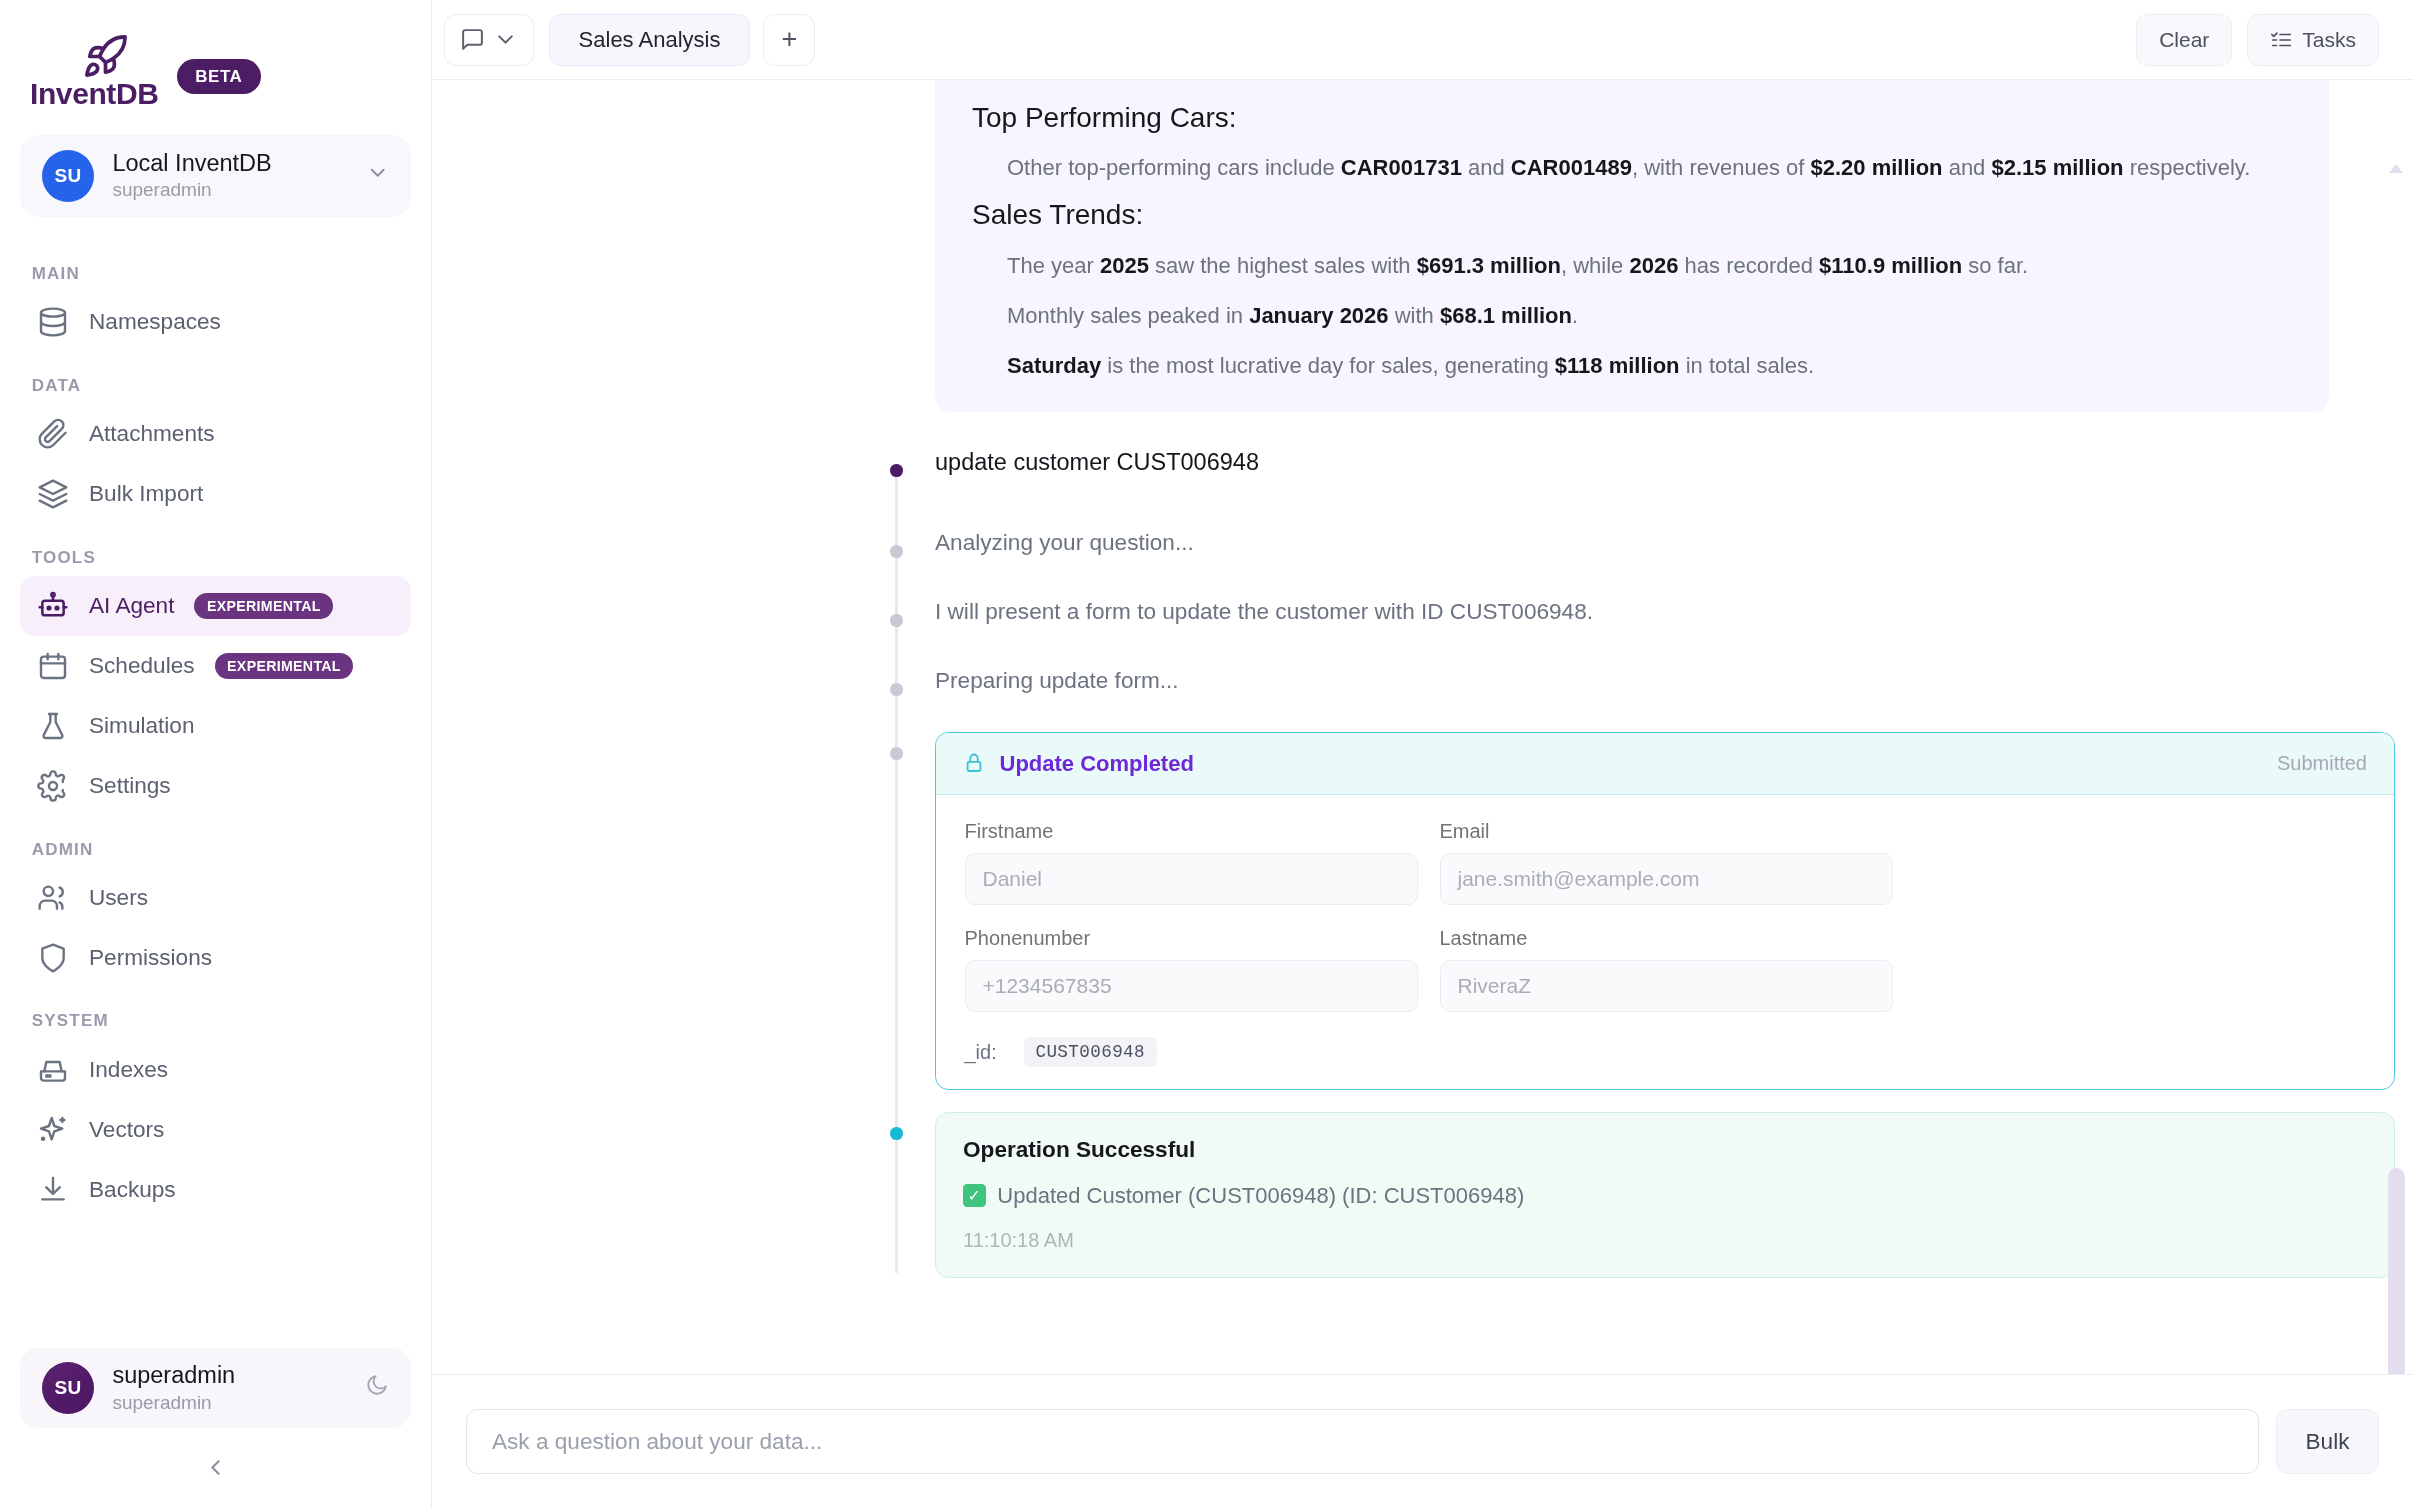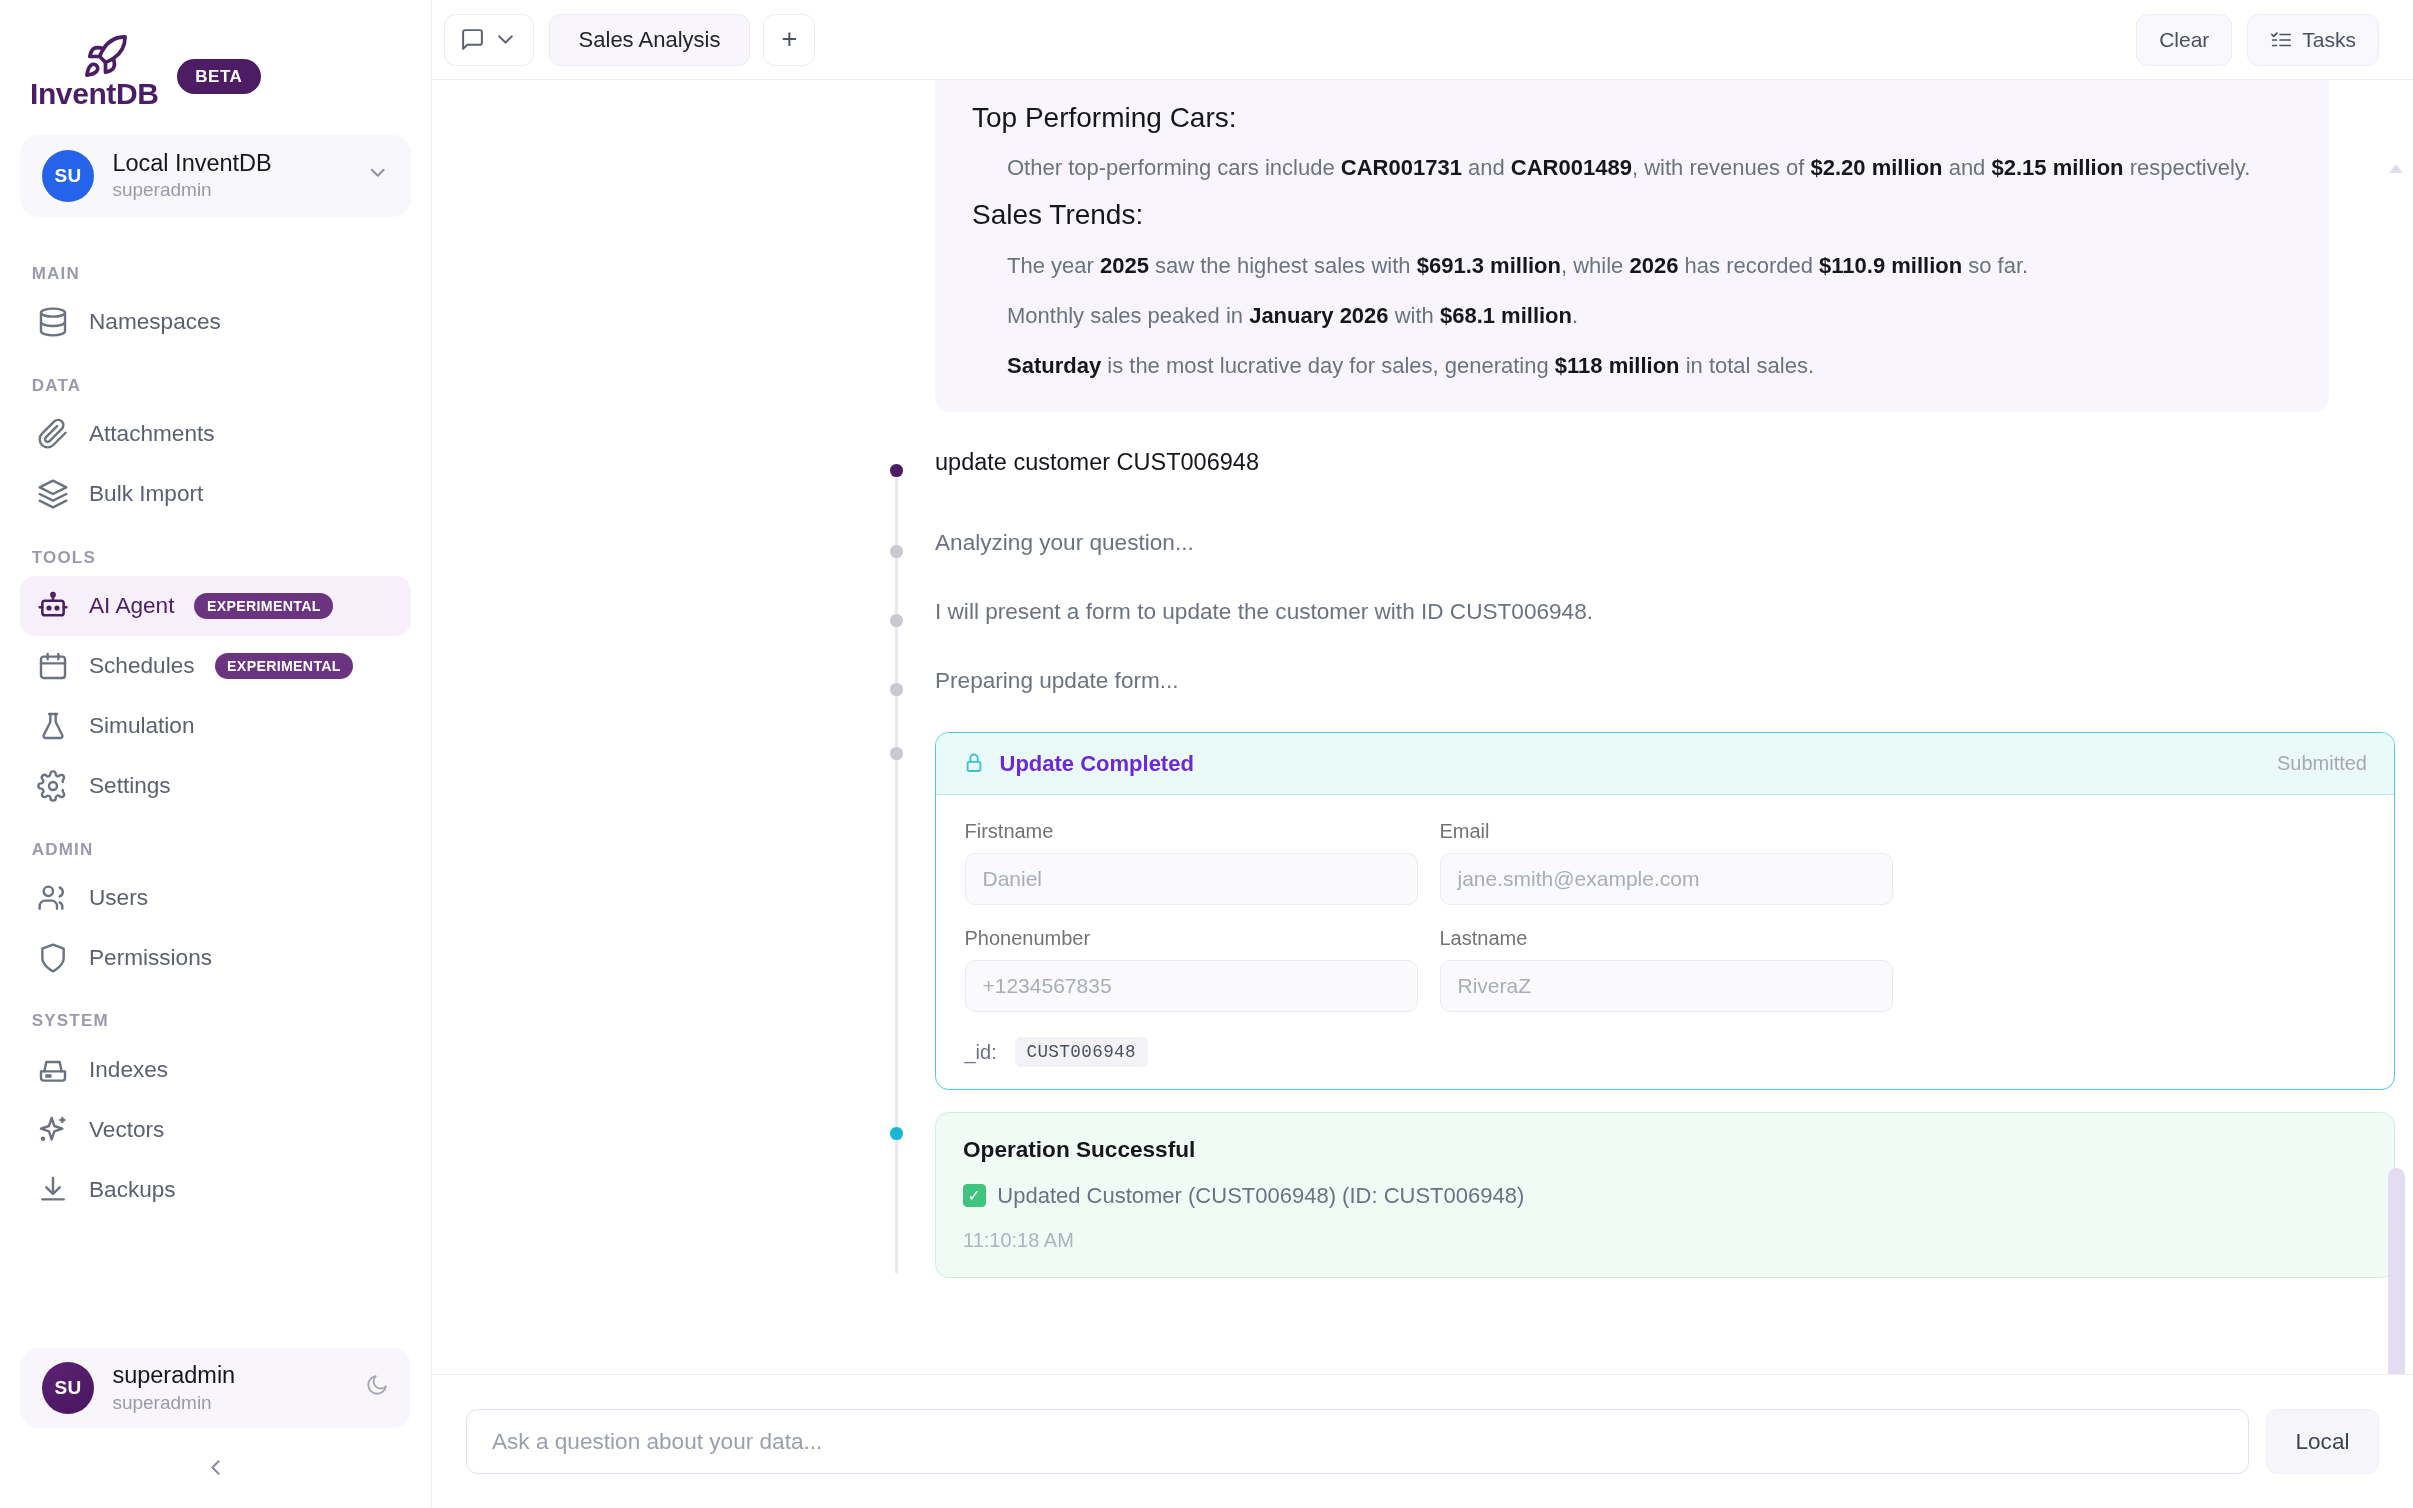"_id:" .idrow { gap: 18px -> 27px }
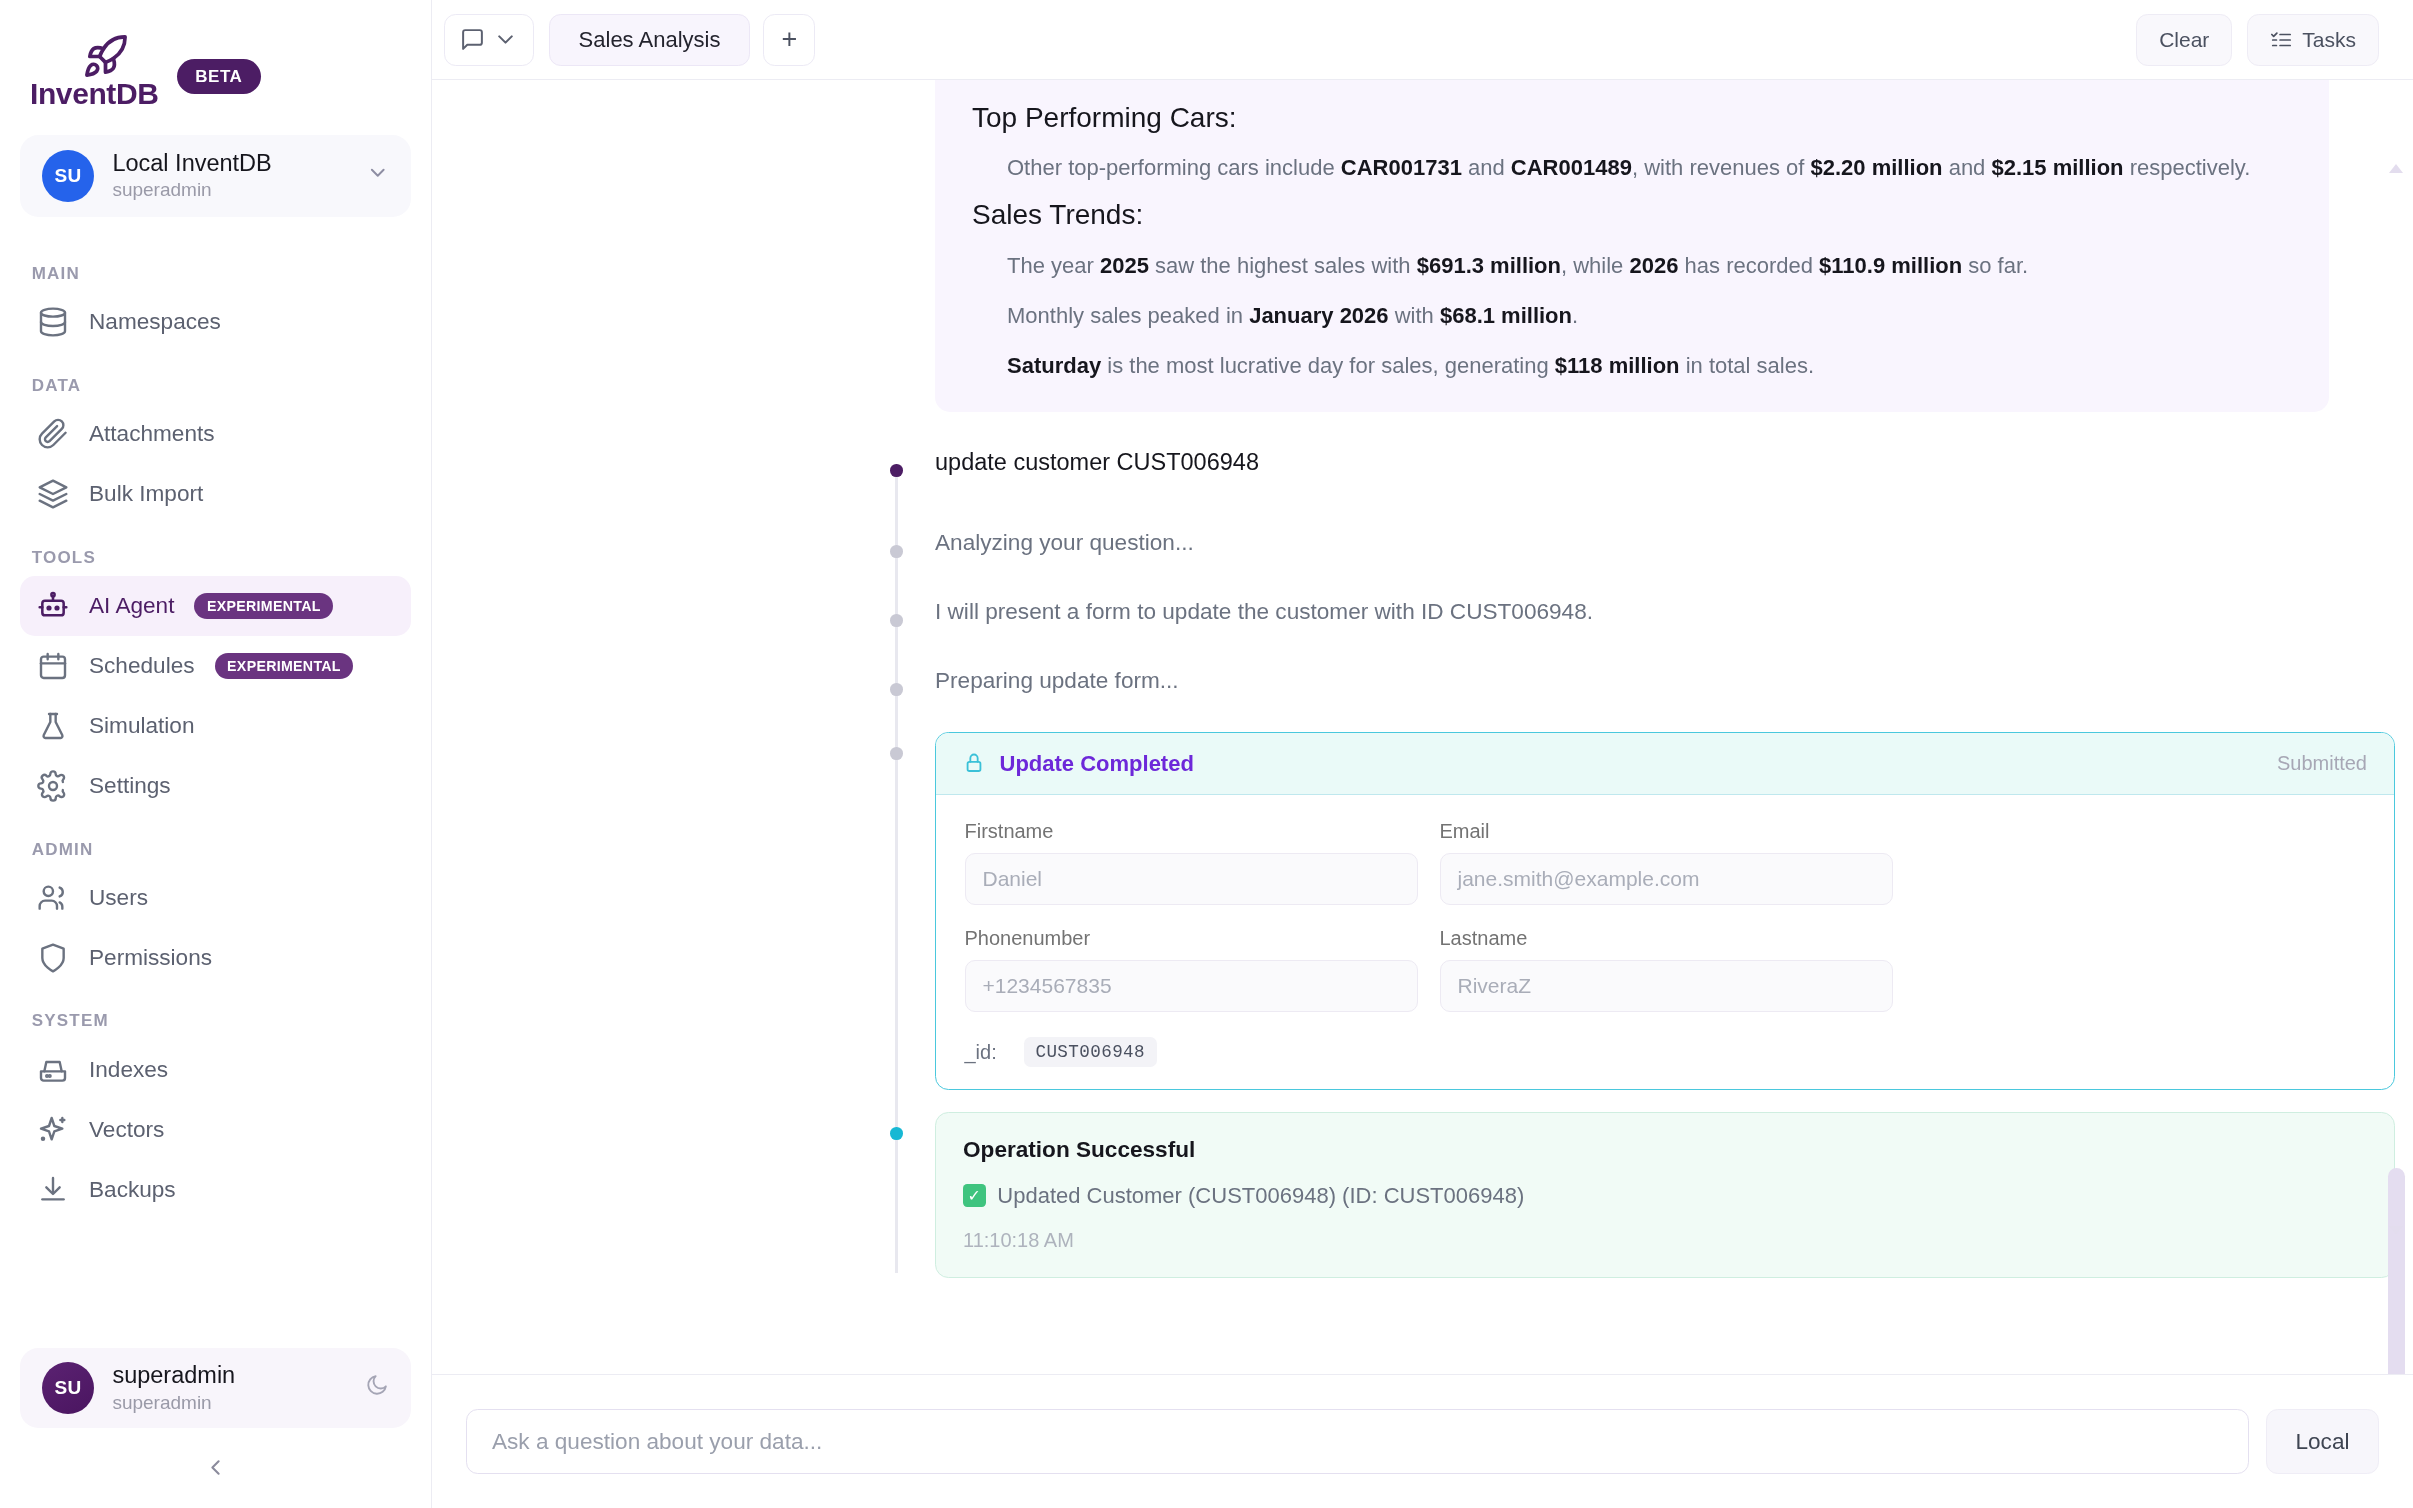"Local" div.send-btn { text: Local -> Bulk }
